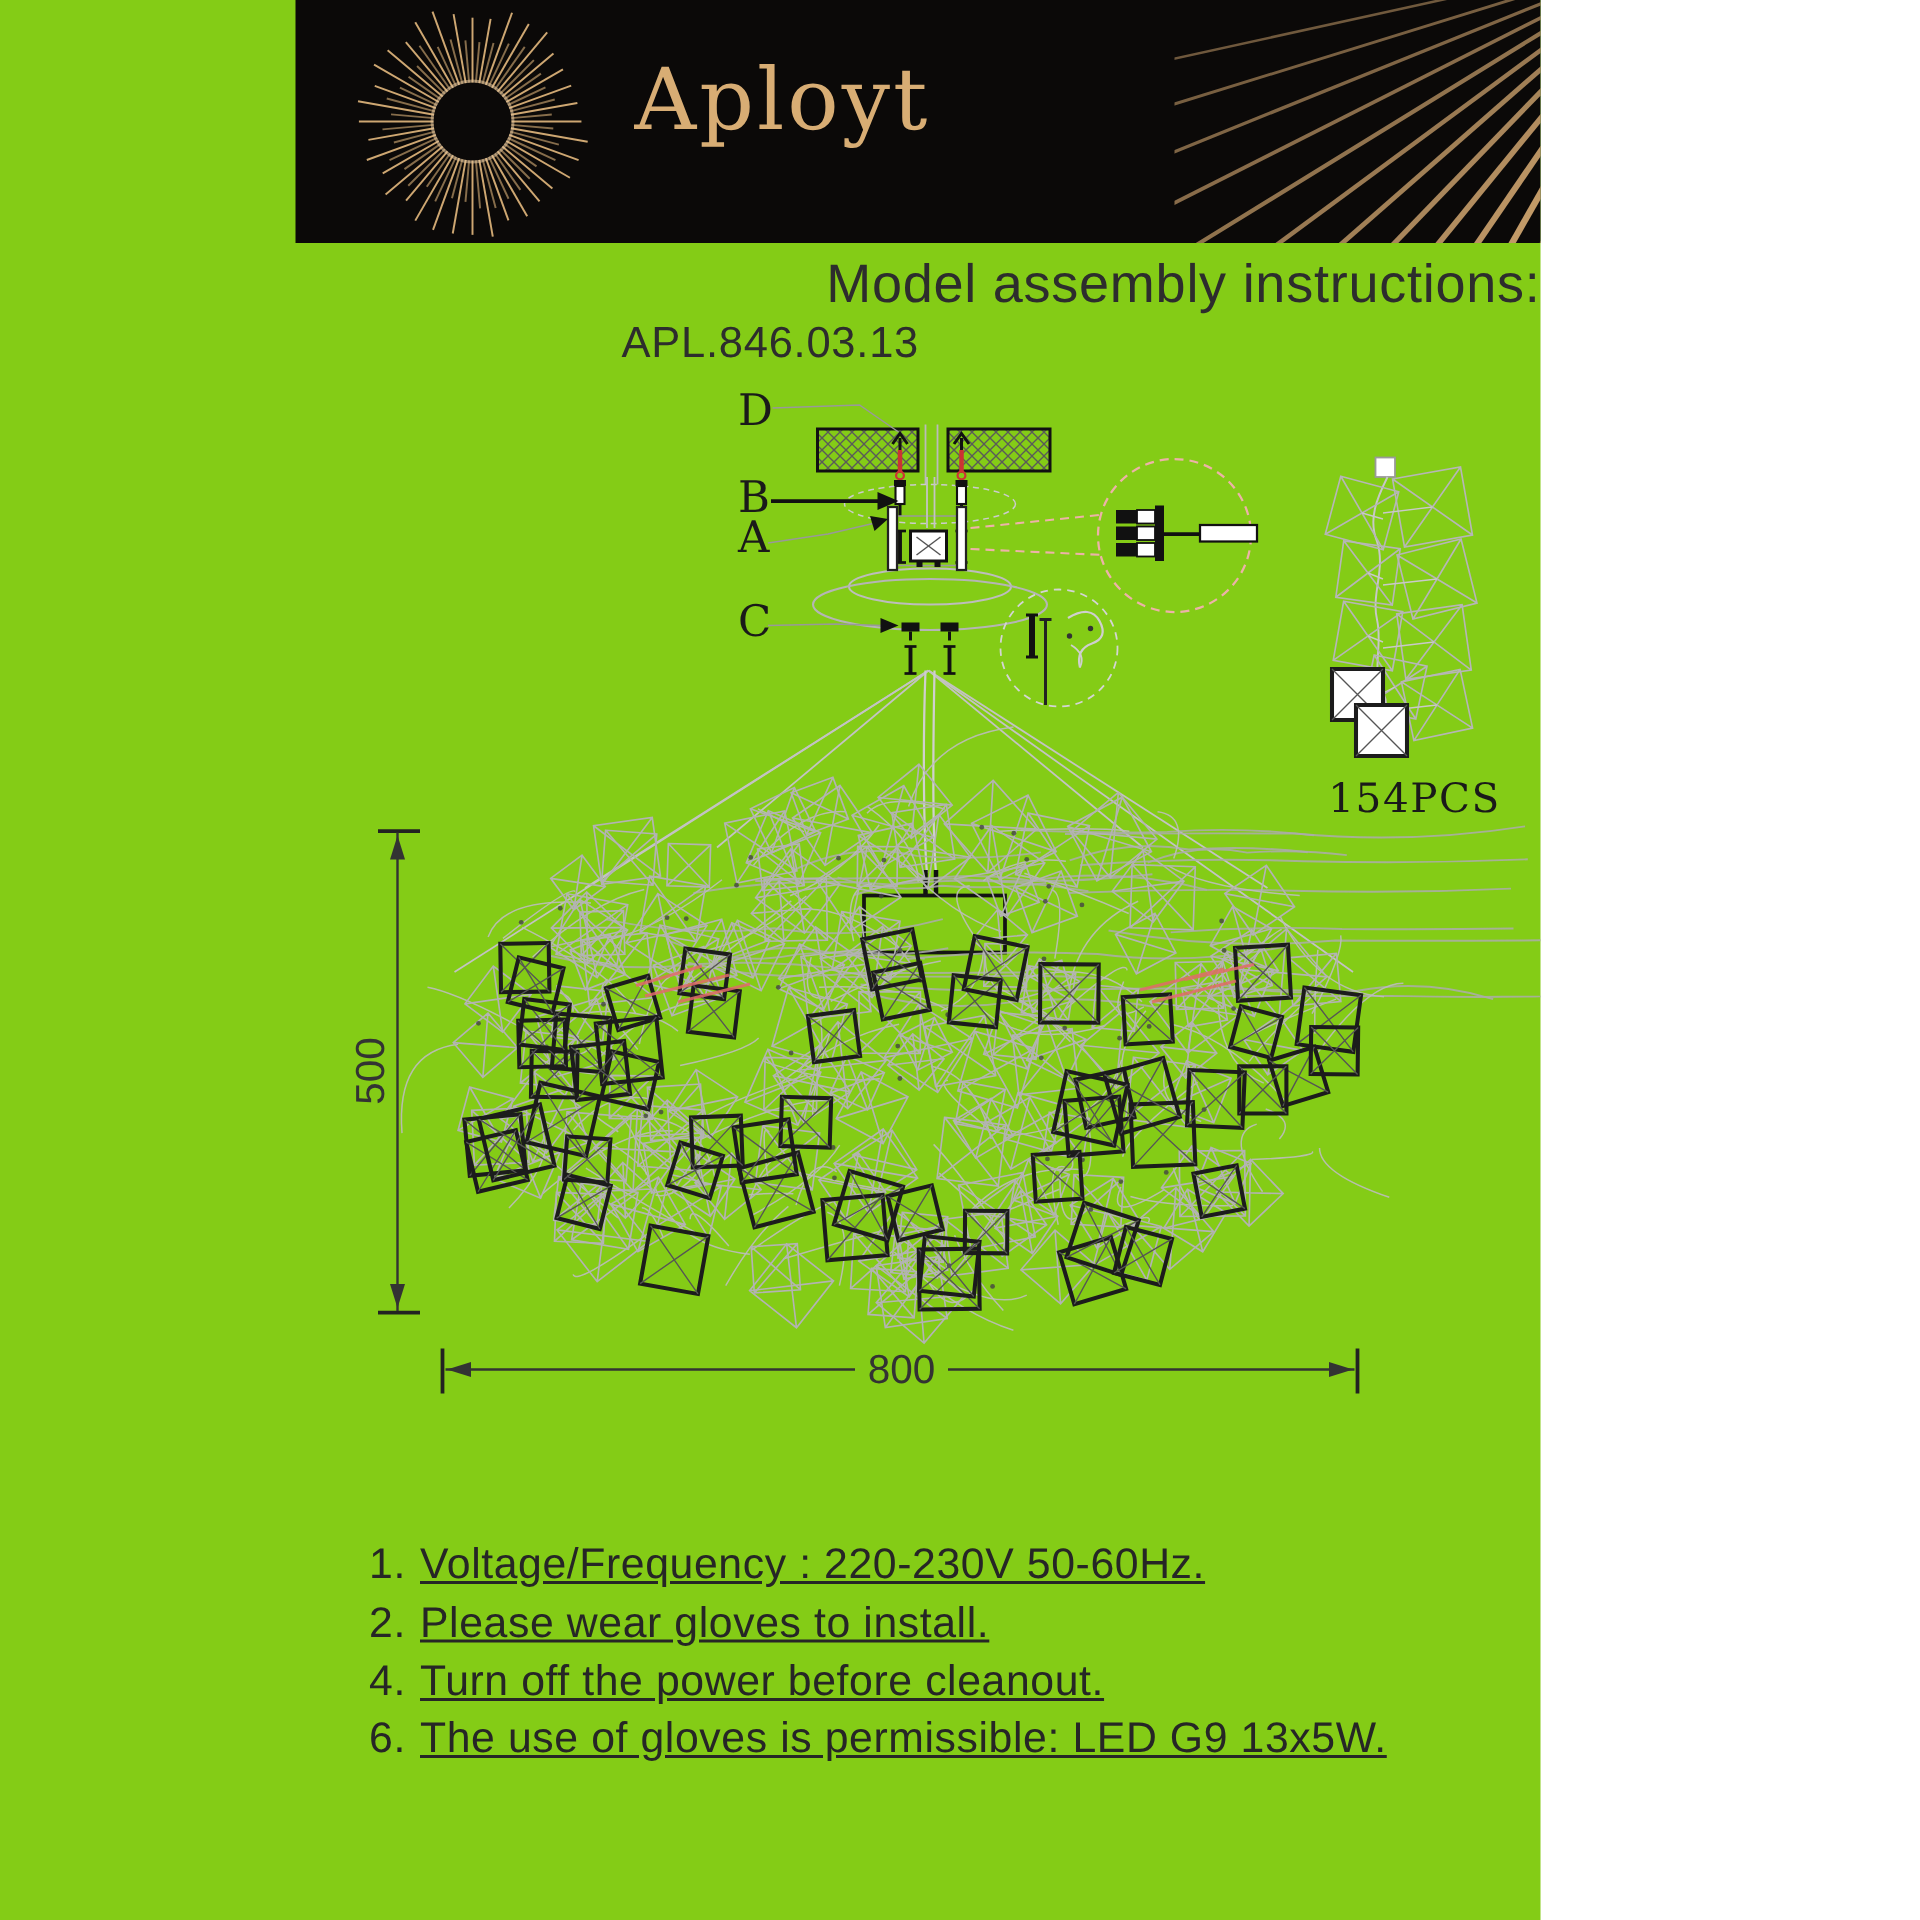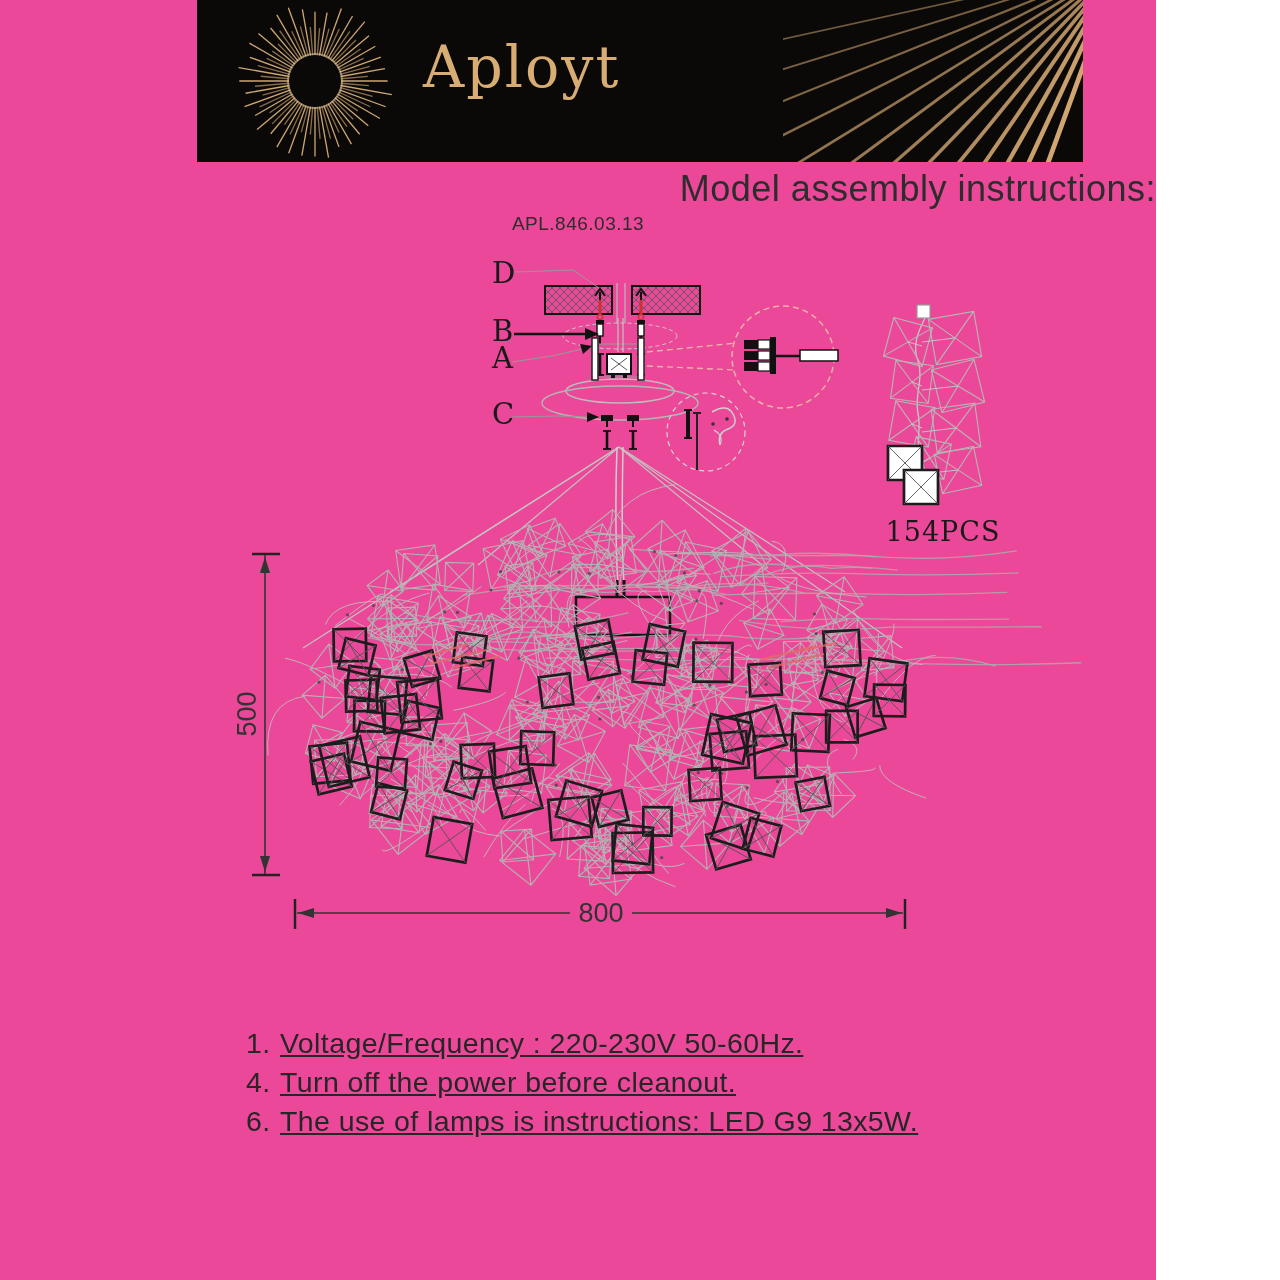"Aployt" .page { background: #ec4899 -> #84cc16; width: 1156px -> 1027px }
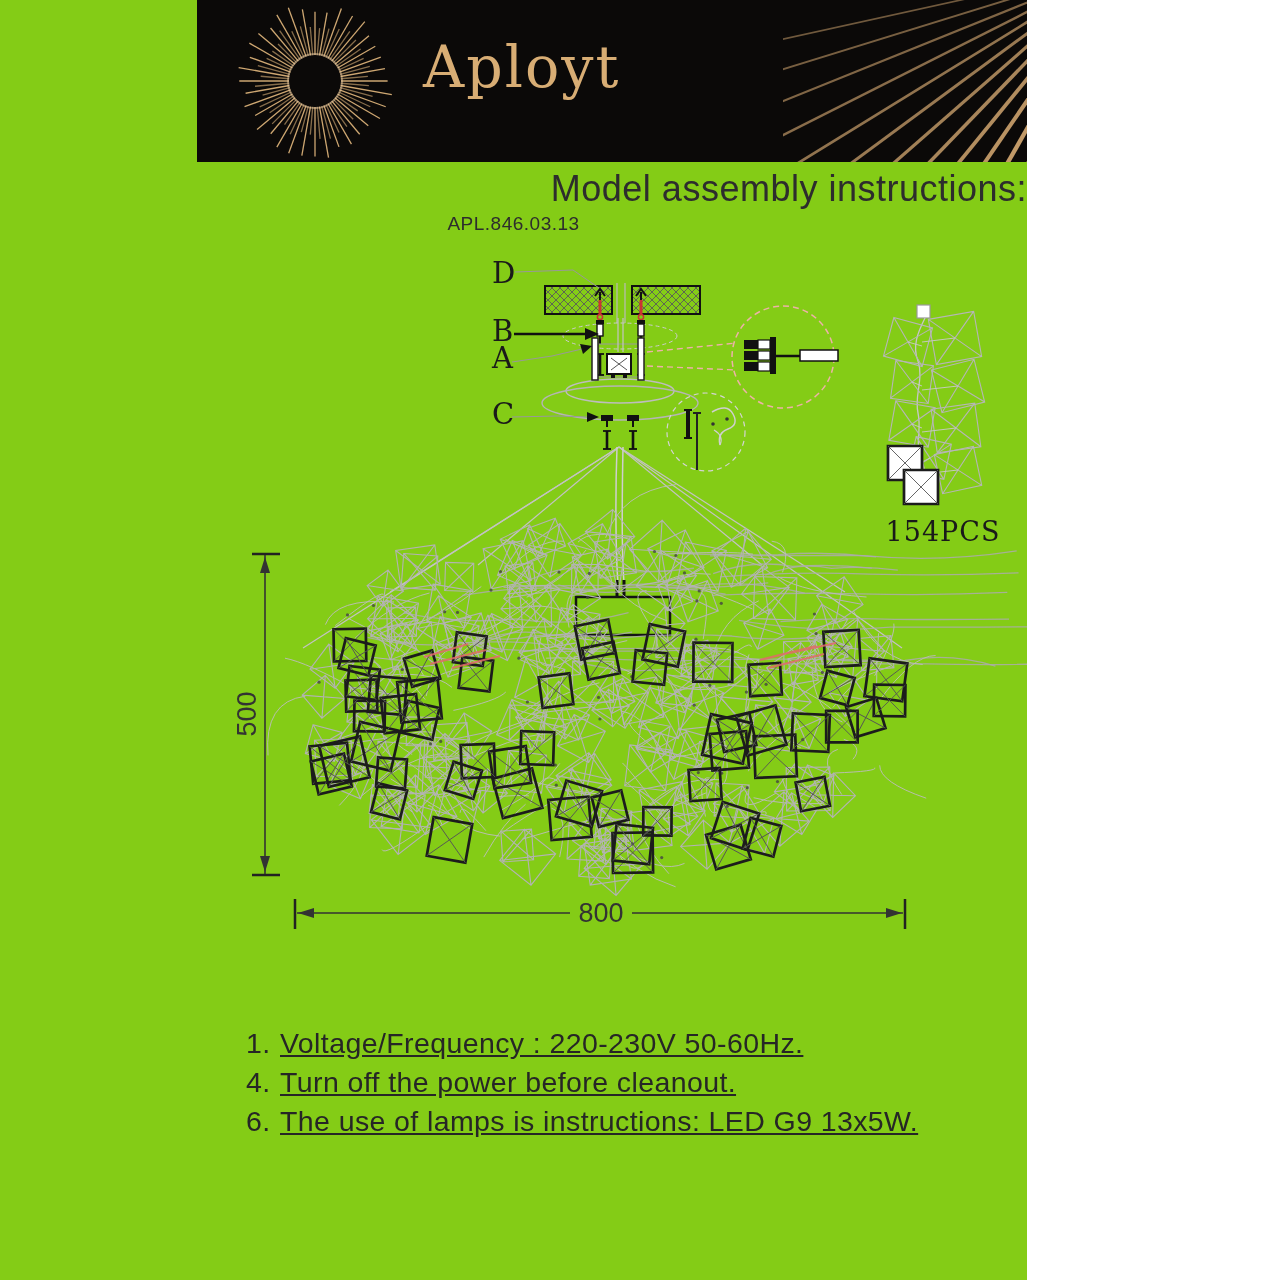"APL.846.03.13" .model { font-size: 19px -> 29px }
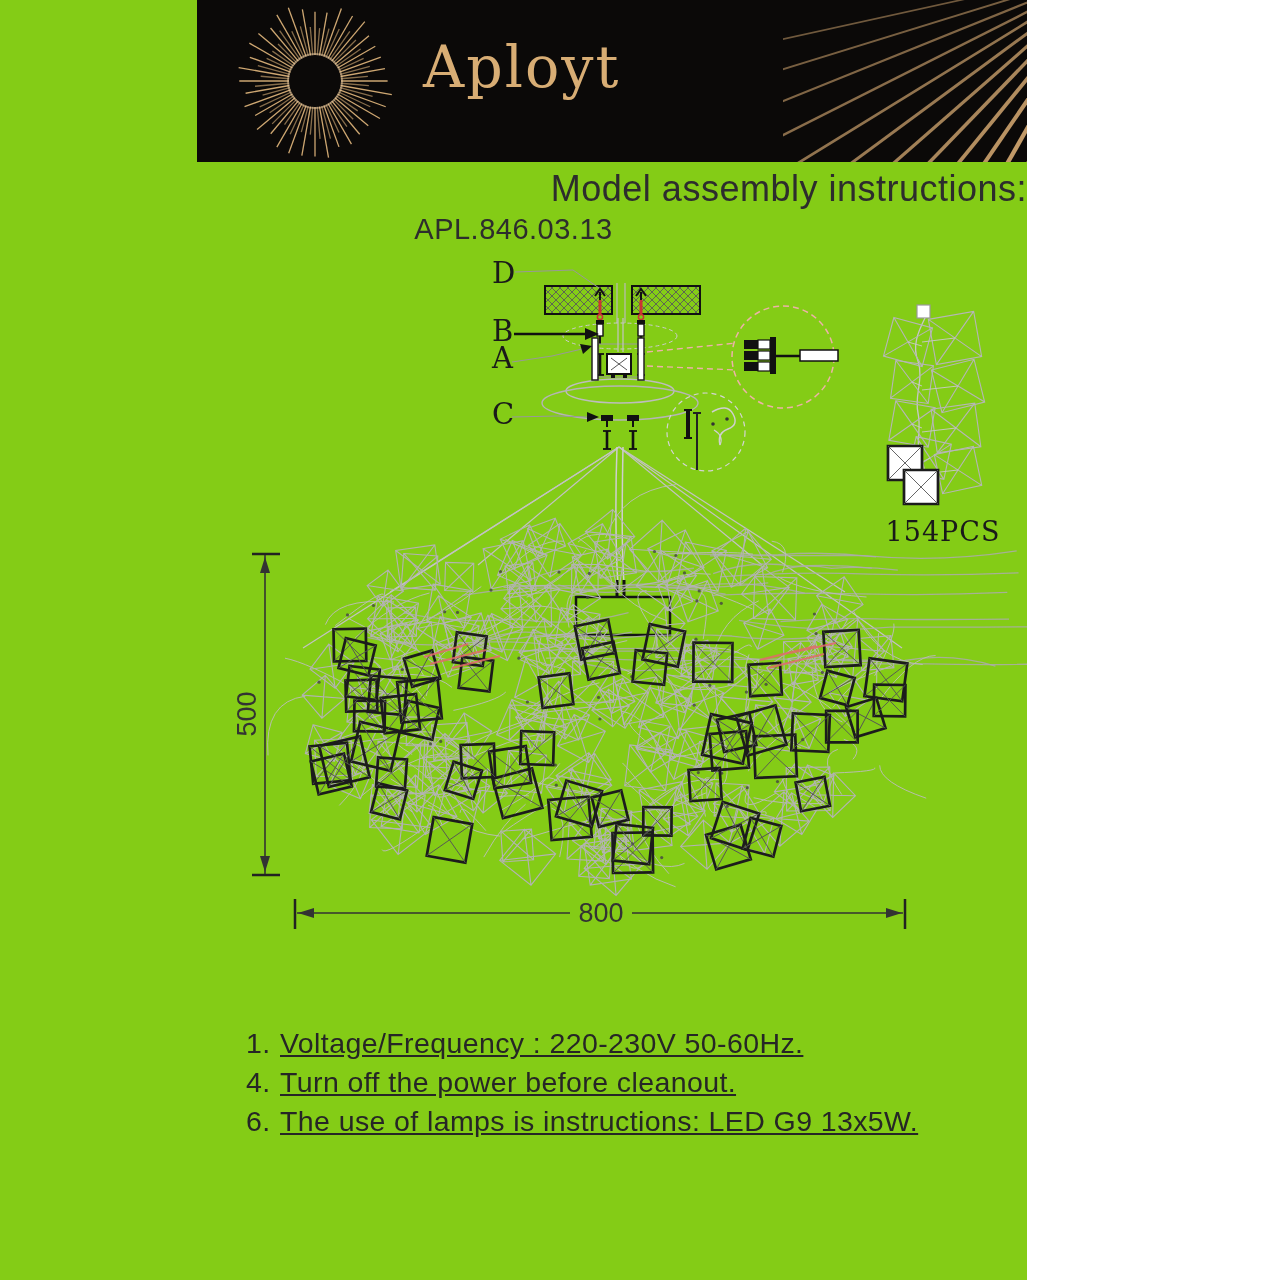"2. Please wear gloves to" div.irow { html: none -> <div><span>2.</span><span>Please wear gloves to install.</span></div> }
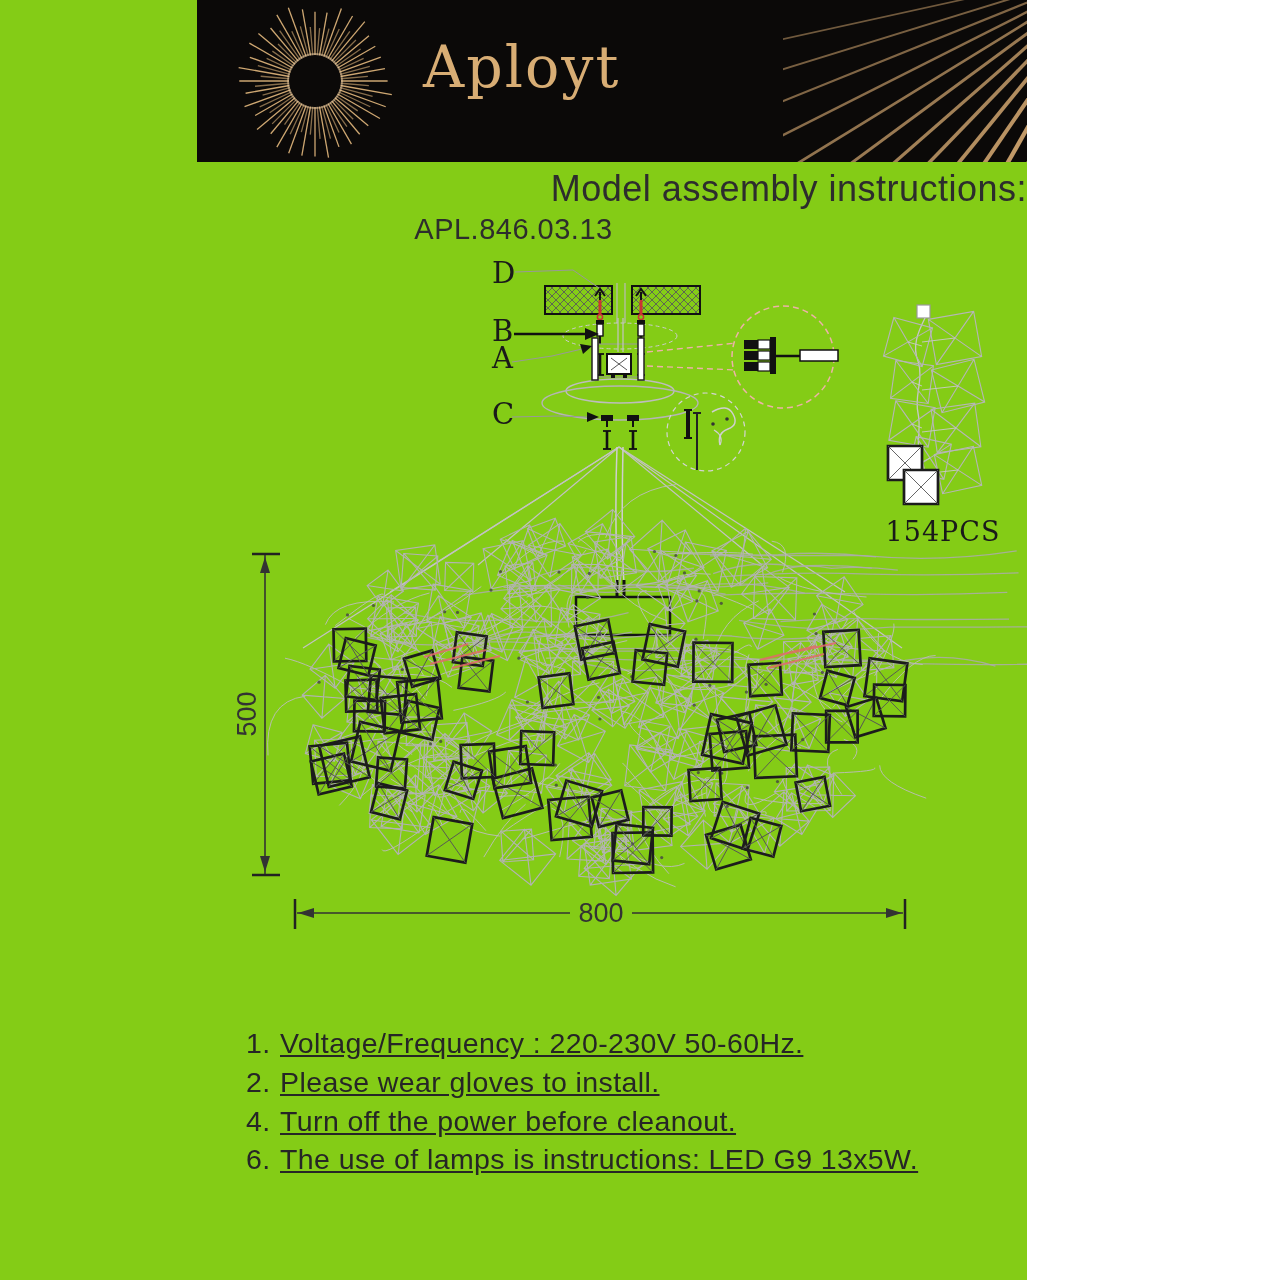"The use of lamps is" span { text: lamps is instructions -> gloves is permissible }
